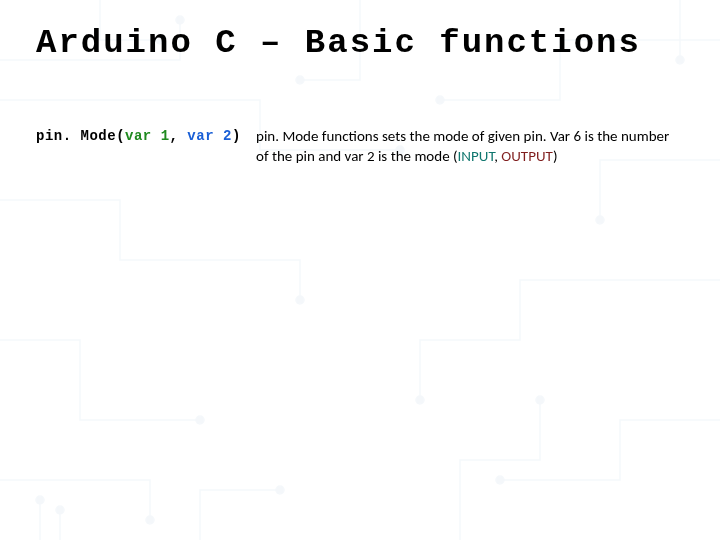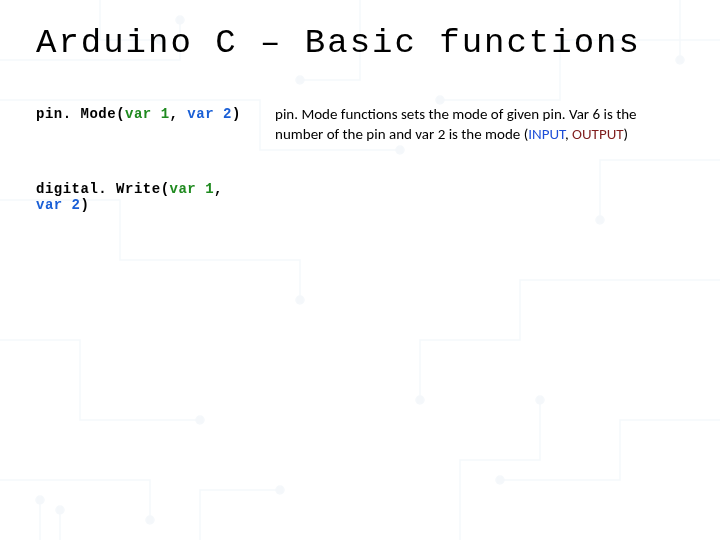"Arduino C – Basic functions" h1.title { font-weight: 400 -> 700; margin-bottom: 42px -> 64px }
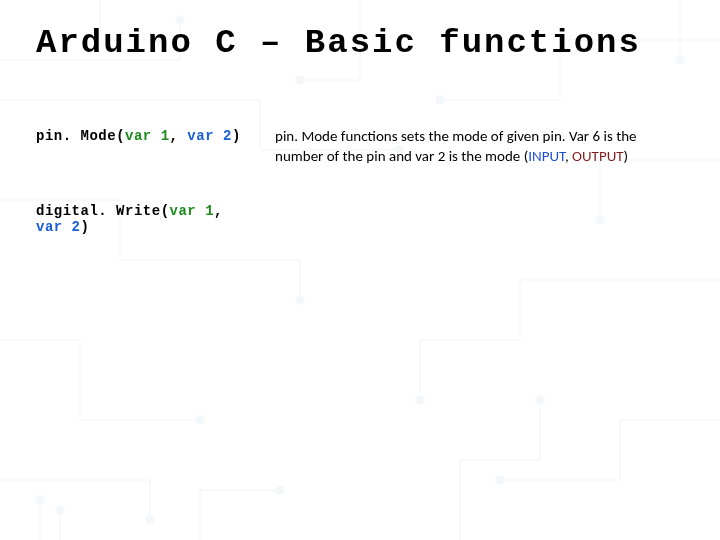"pin. Mode(var 1, var 2)" .row { gap: 19px -> none }
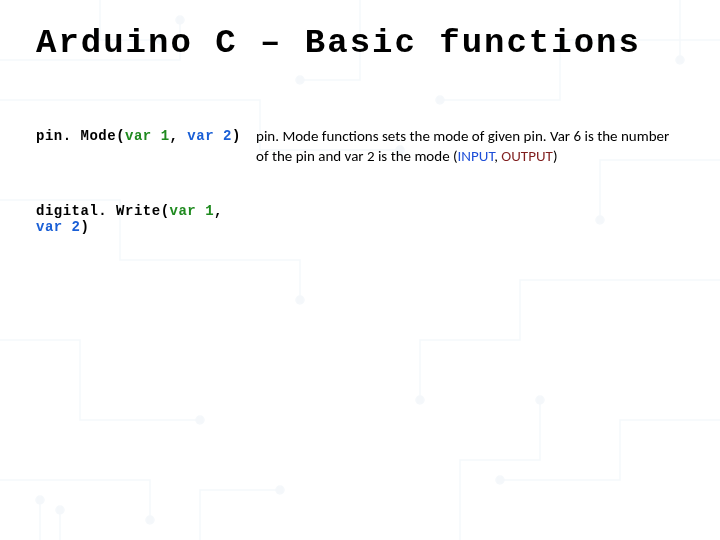"INPUT" .desc .kw1 { color: #1d4ed8 -> #0f766e }
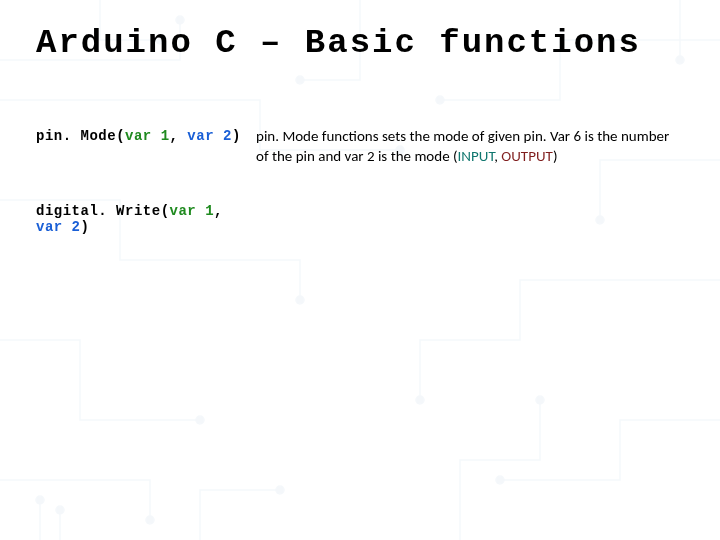"digital. Write(var 1, var 2)" div.sig { html: <div> <span>digital. Write</span><span>(</span><span>var 1</span><span>, </span><span>var 2</span><span>)</span> </div> -> none }
